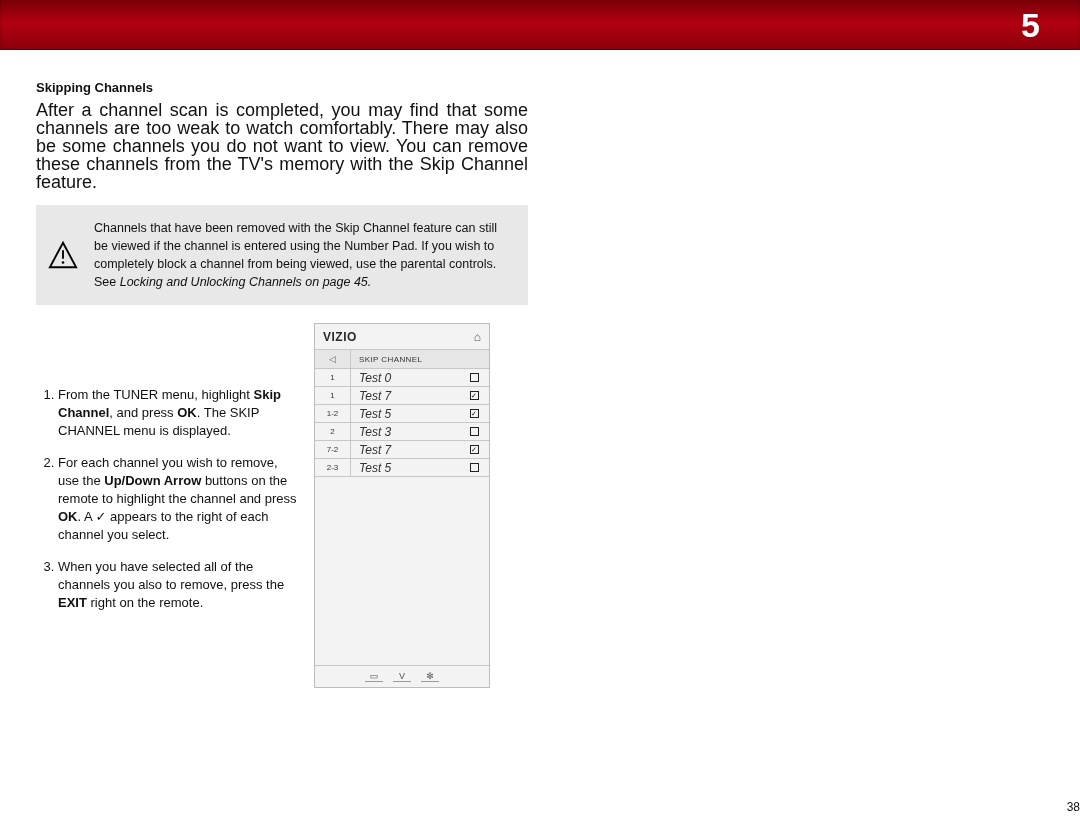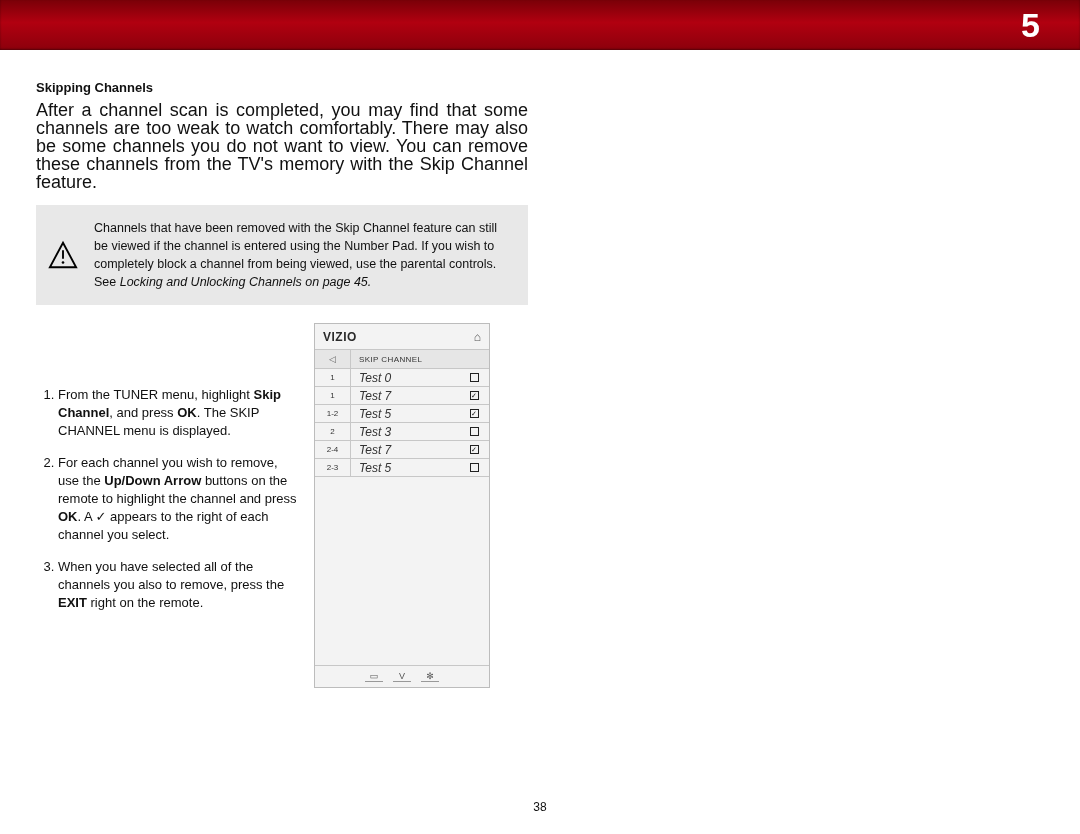"2-4" div.num { text: 2-4 -> 7-2 }
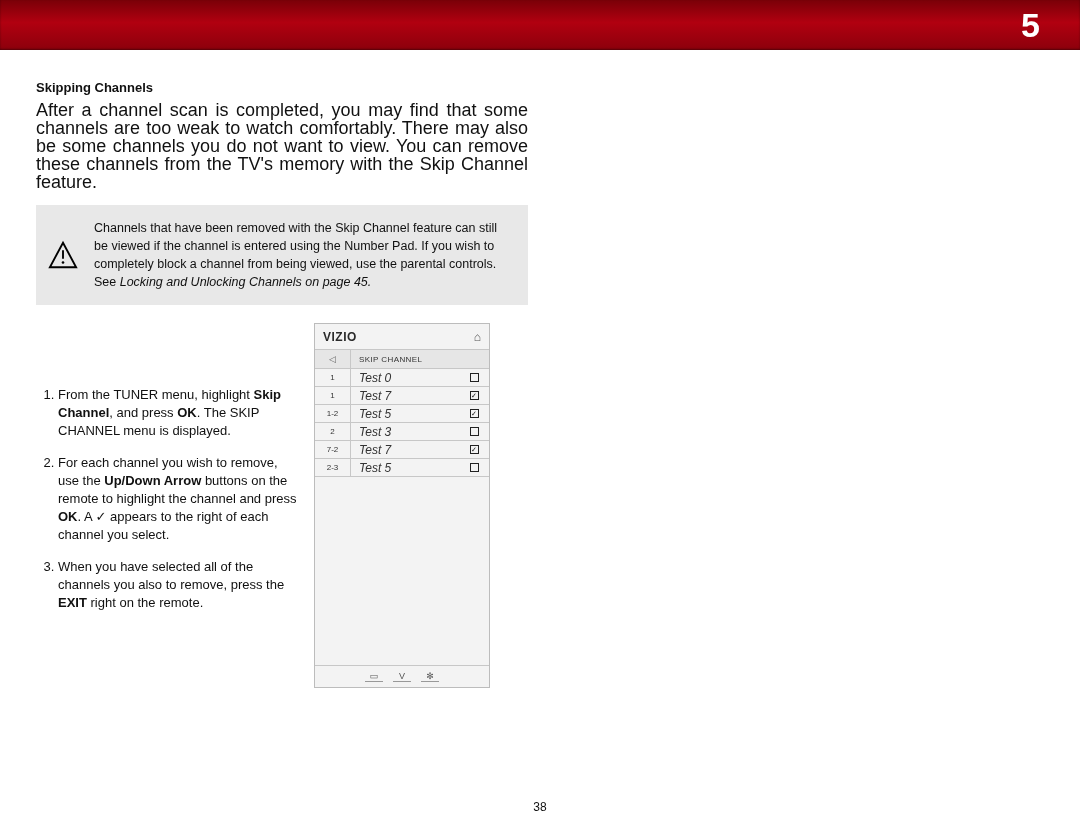"38" .pagenum { text-align: center -> right }
